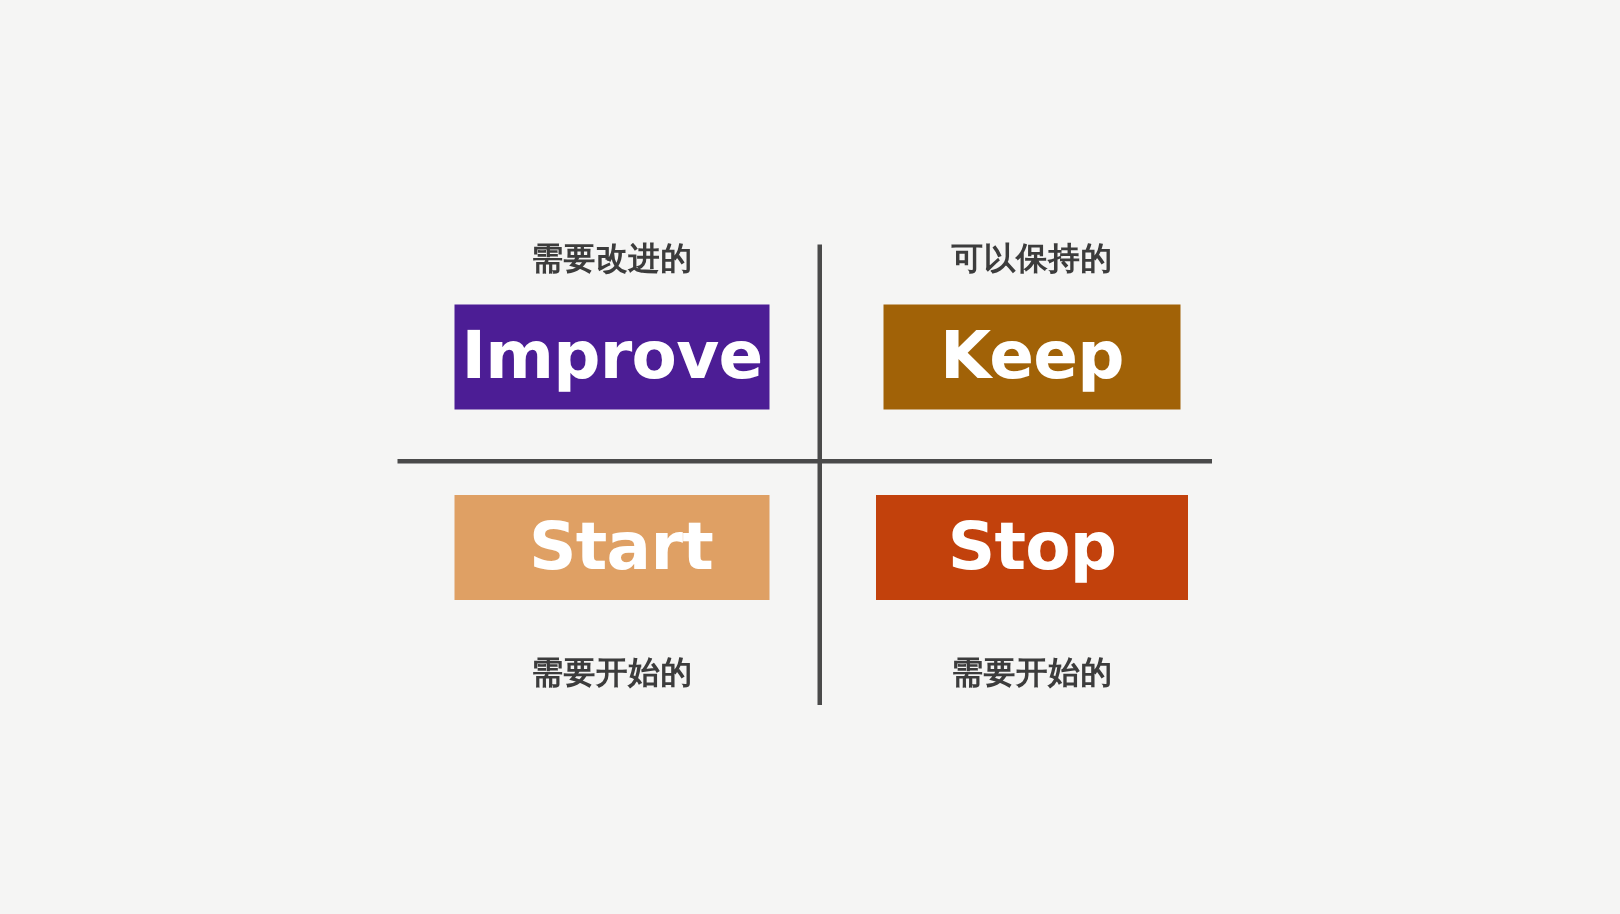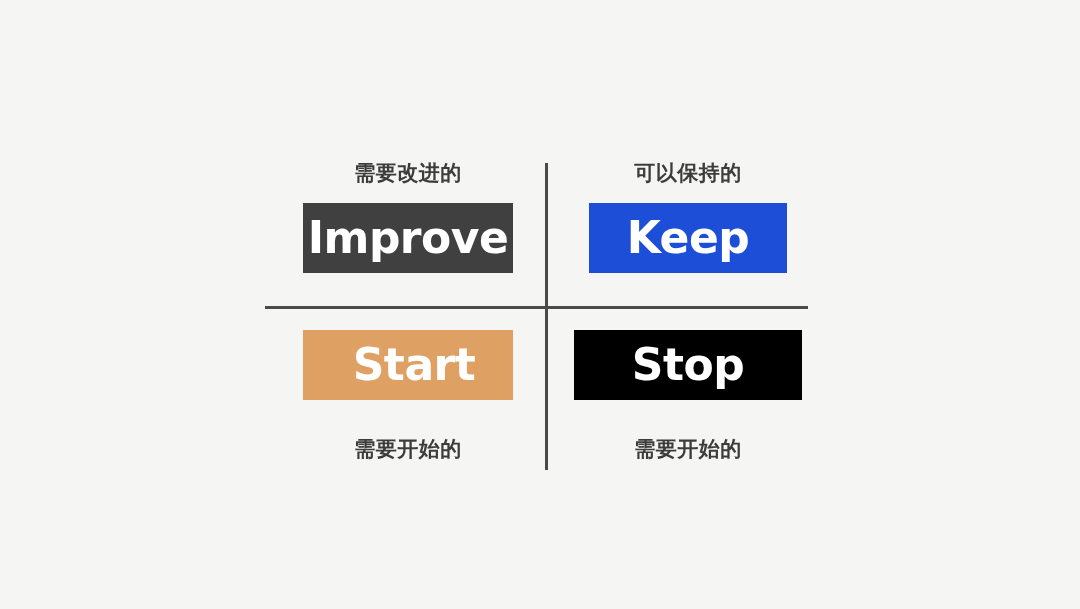"Improve" .chip-improve { background: #404040 -> #4c1d95 }
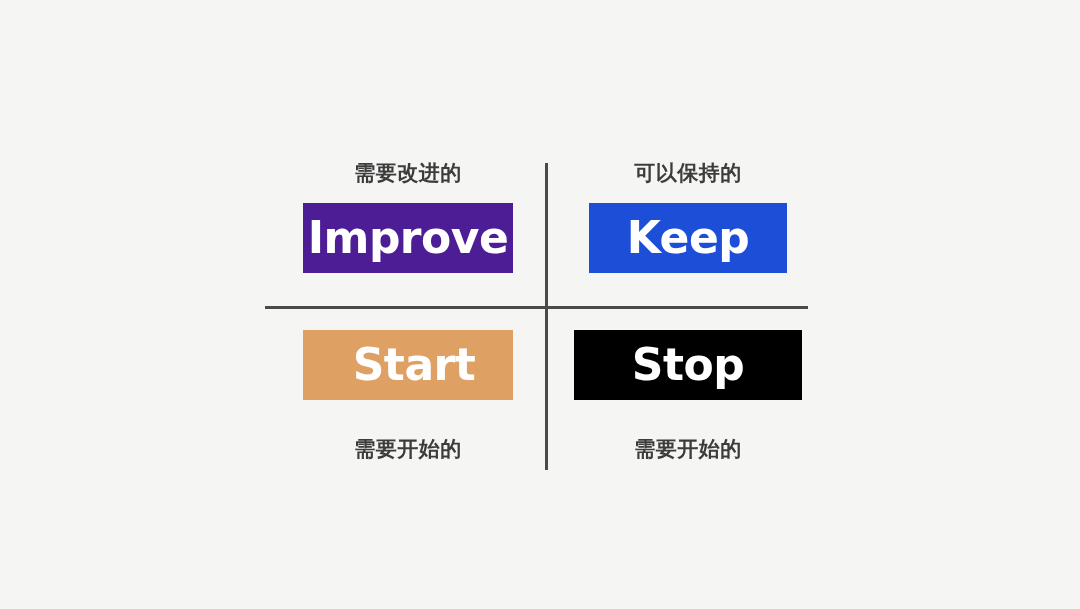"Keep" .chip-keep { background: #1d4ed8 -> #a16207 }
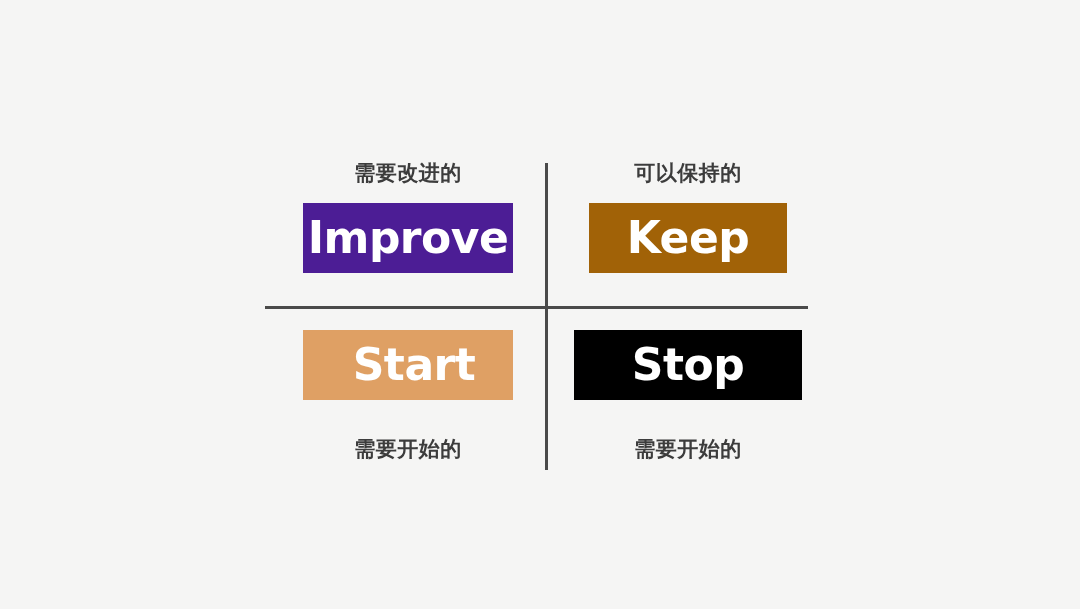"Stop" .chip-stop { background: #000000 -> #c2410c; width: 228px -> 208px }
